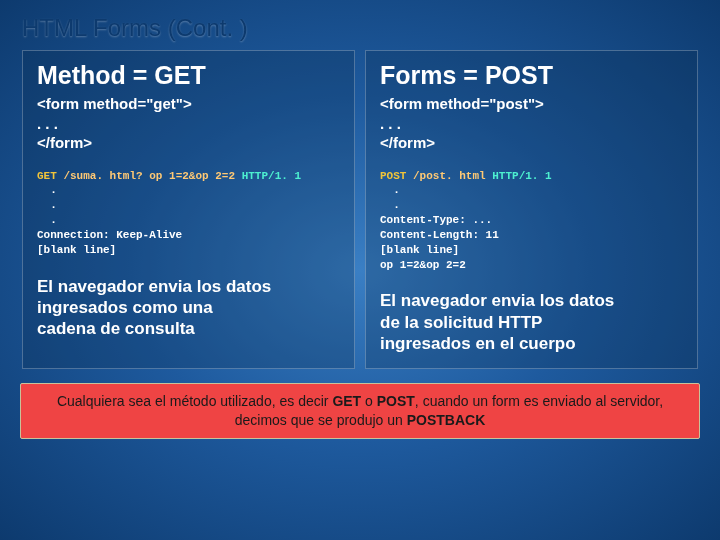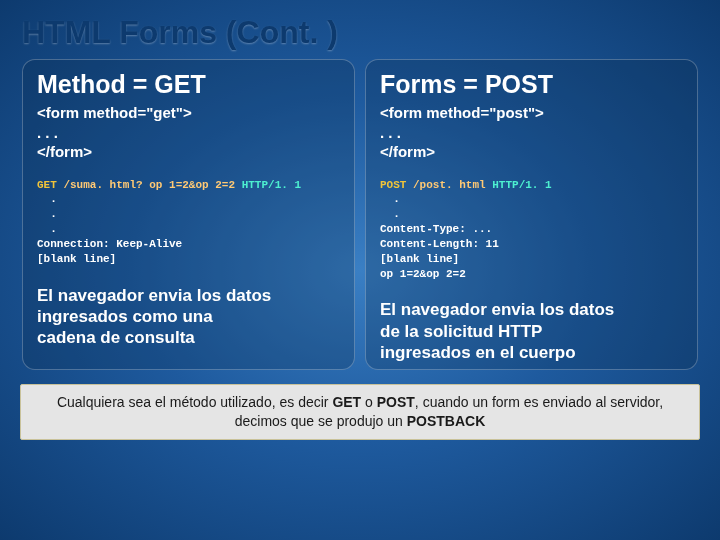"HTML Forms (Cont. )" .slide-title { font-size: 32px -> 24px; font-weight: bold -> normal }
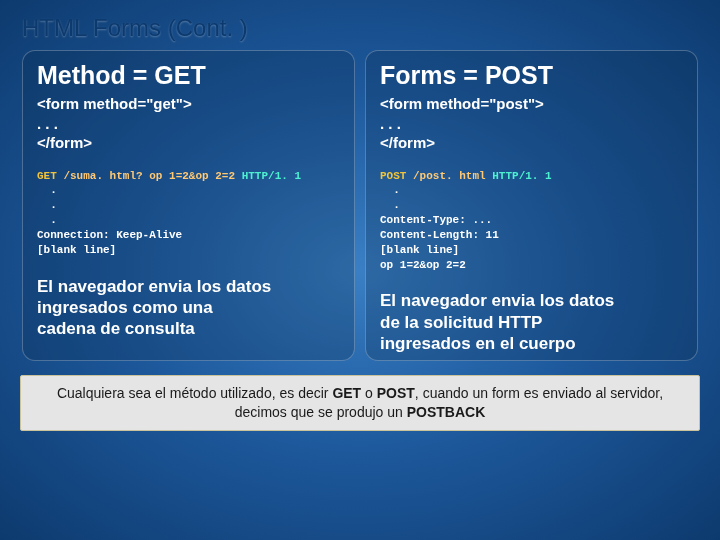"Method = GET" .col { border-radius: 13px -> 0; padding: 10px 14px 6px 14px -> 10px 14px 14px 14px }
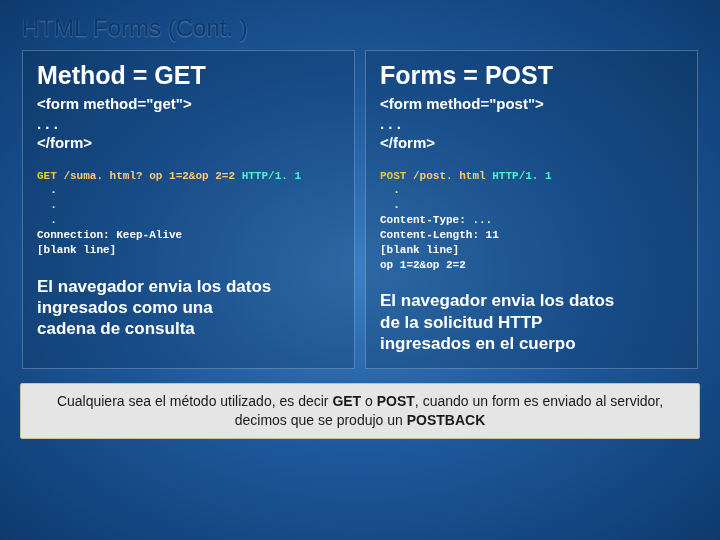"Cualquiera sea el método utilizado," .footnote { background: #e5e5e5 -> #ef4444 }
